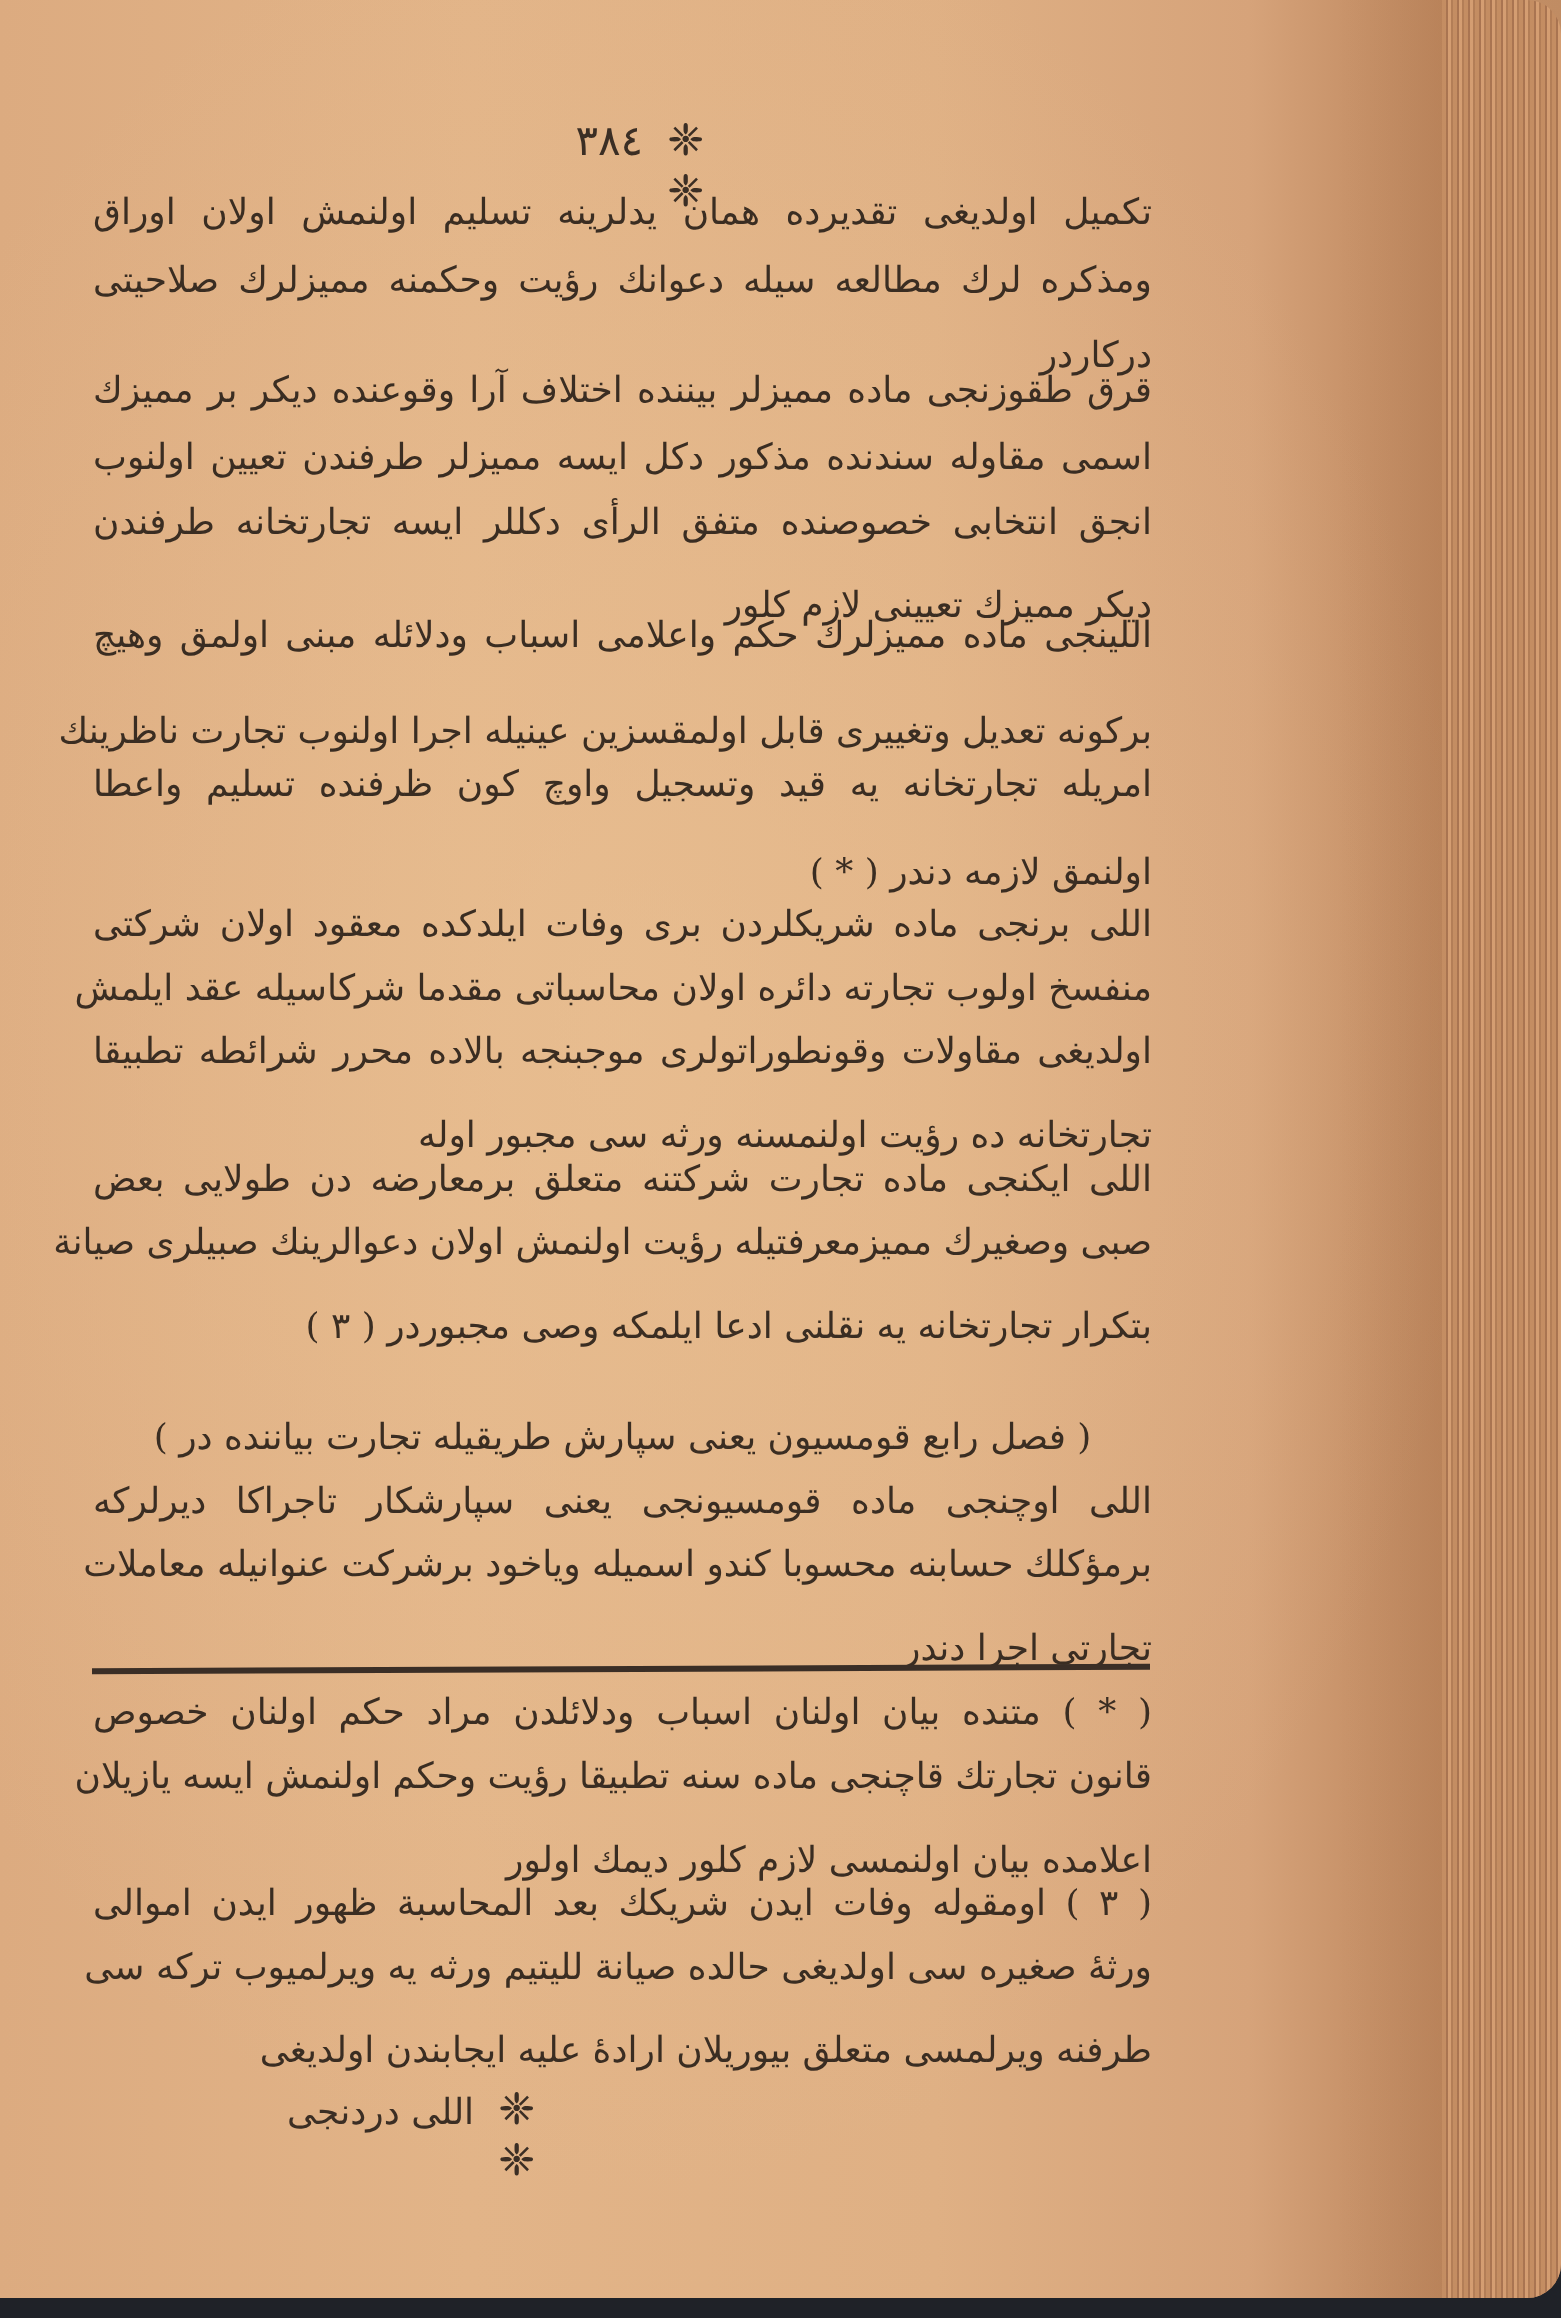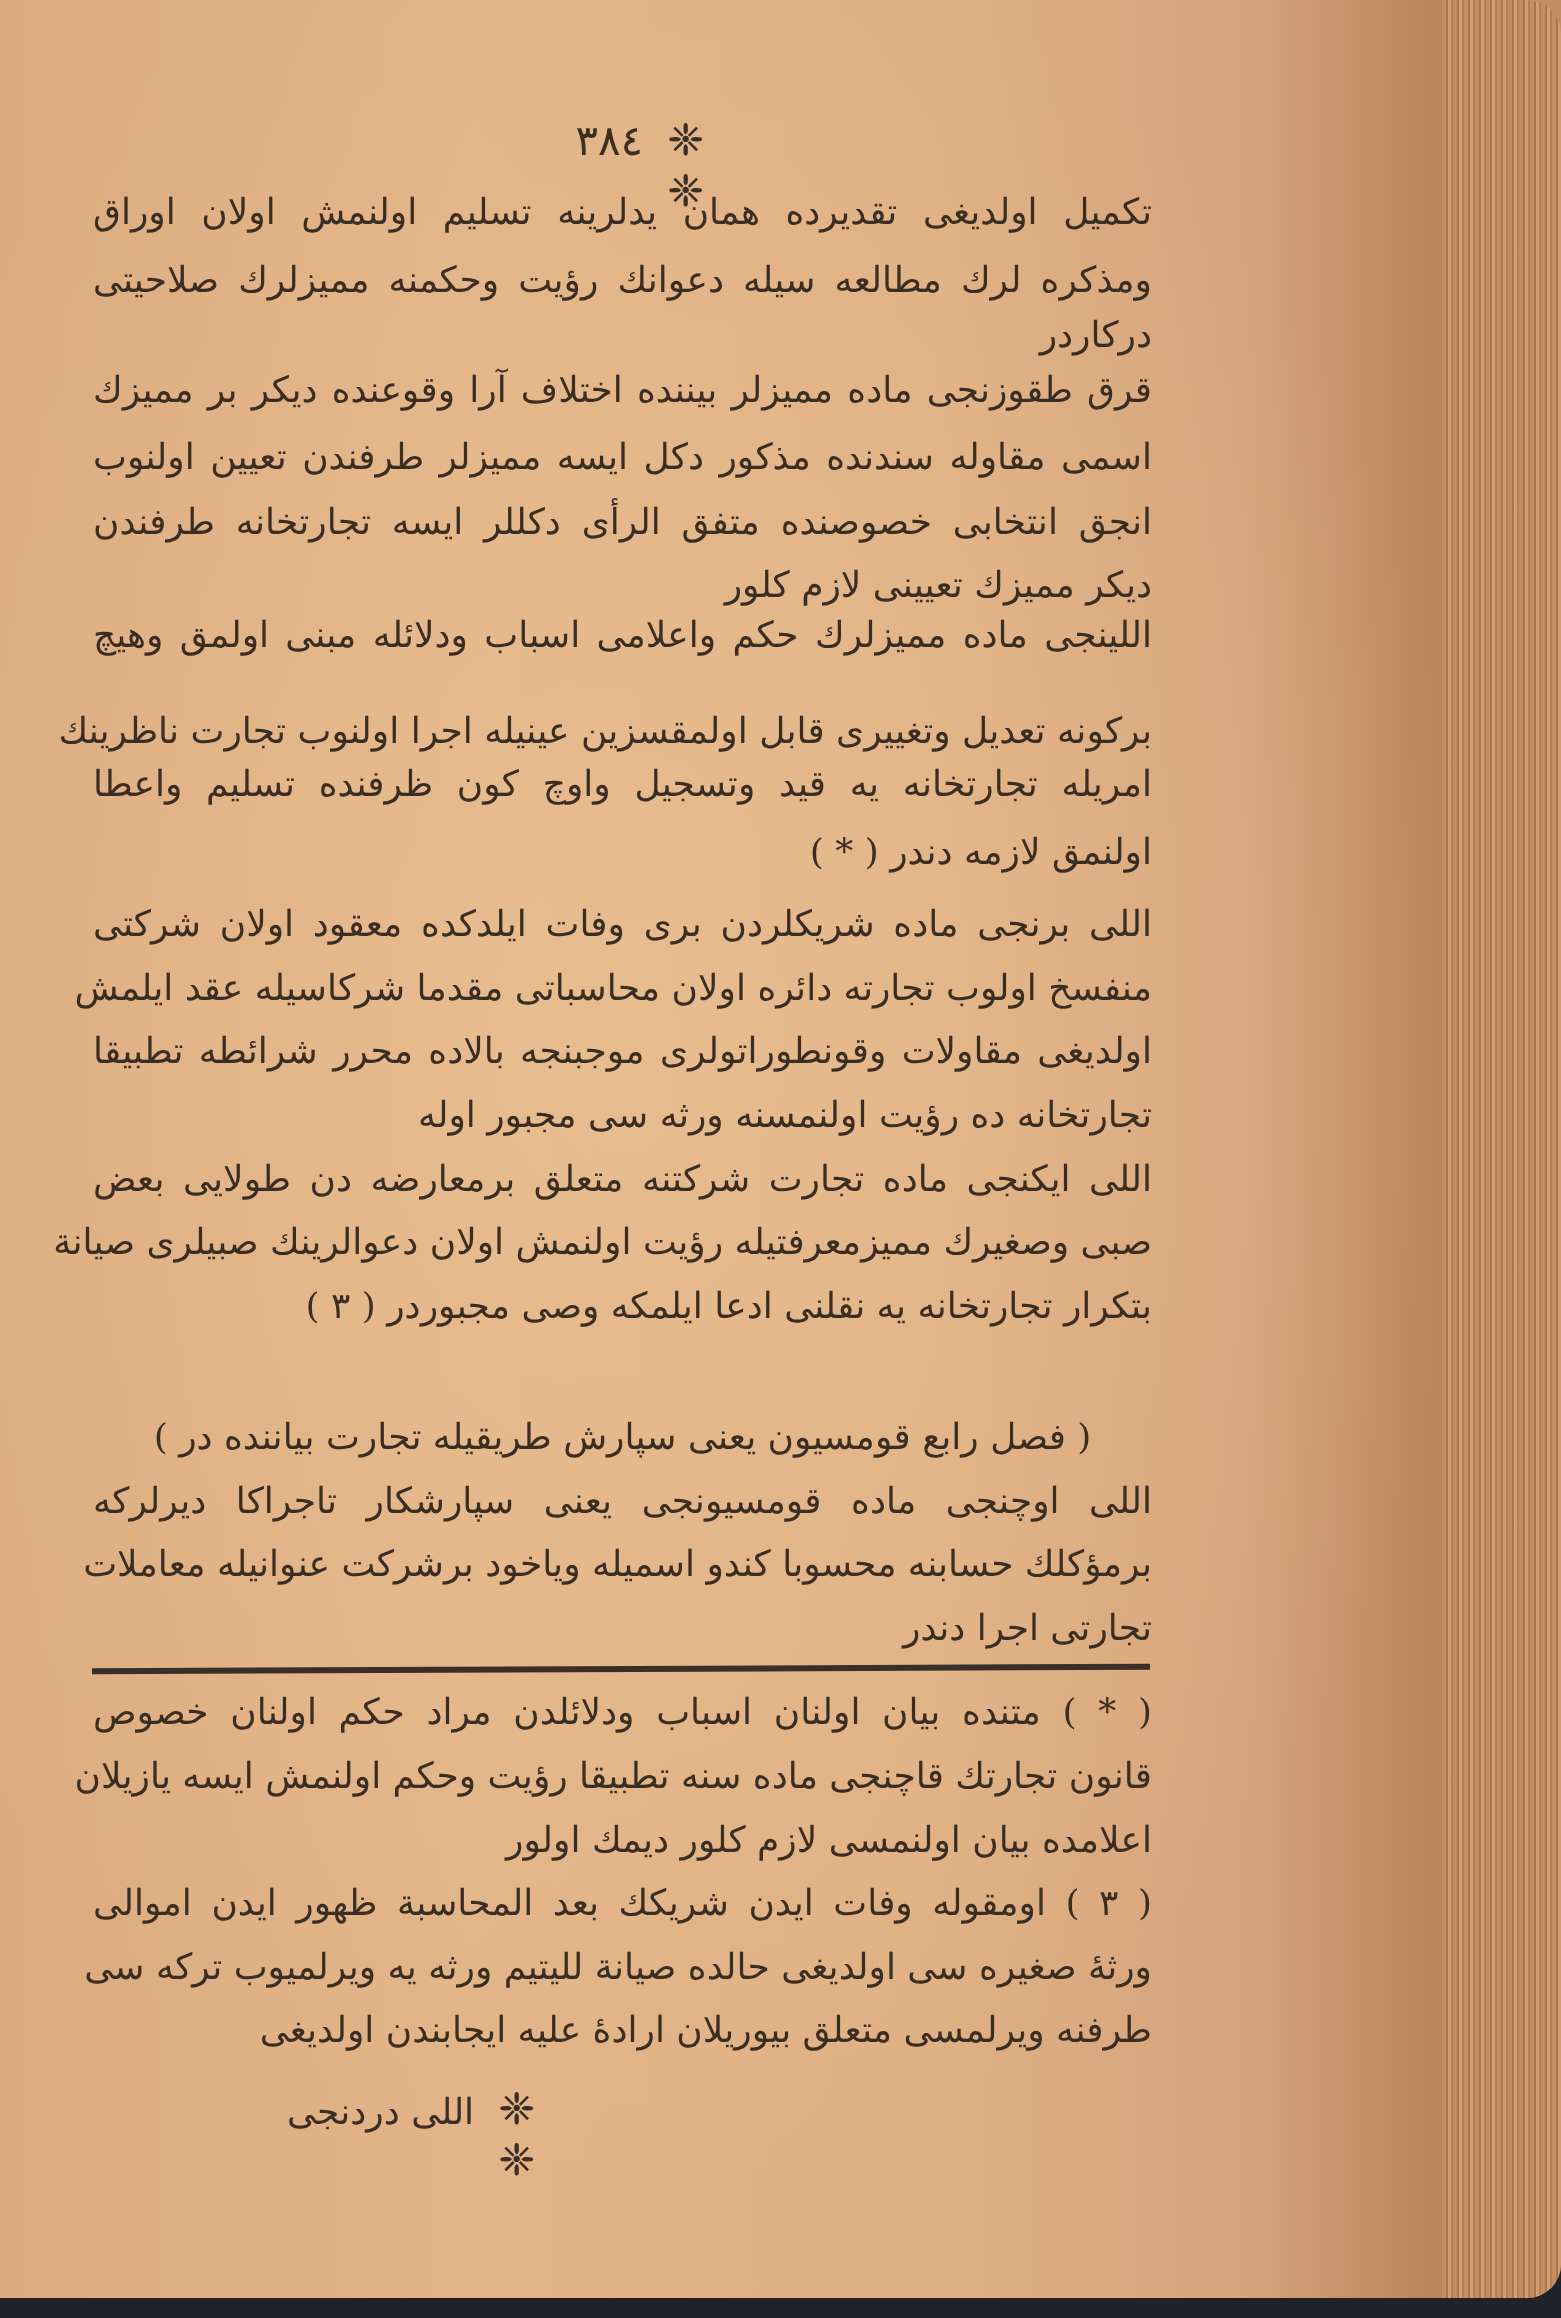"دركاردر" .line.short { margin-top: none -> 20px }
